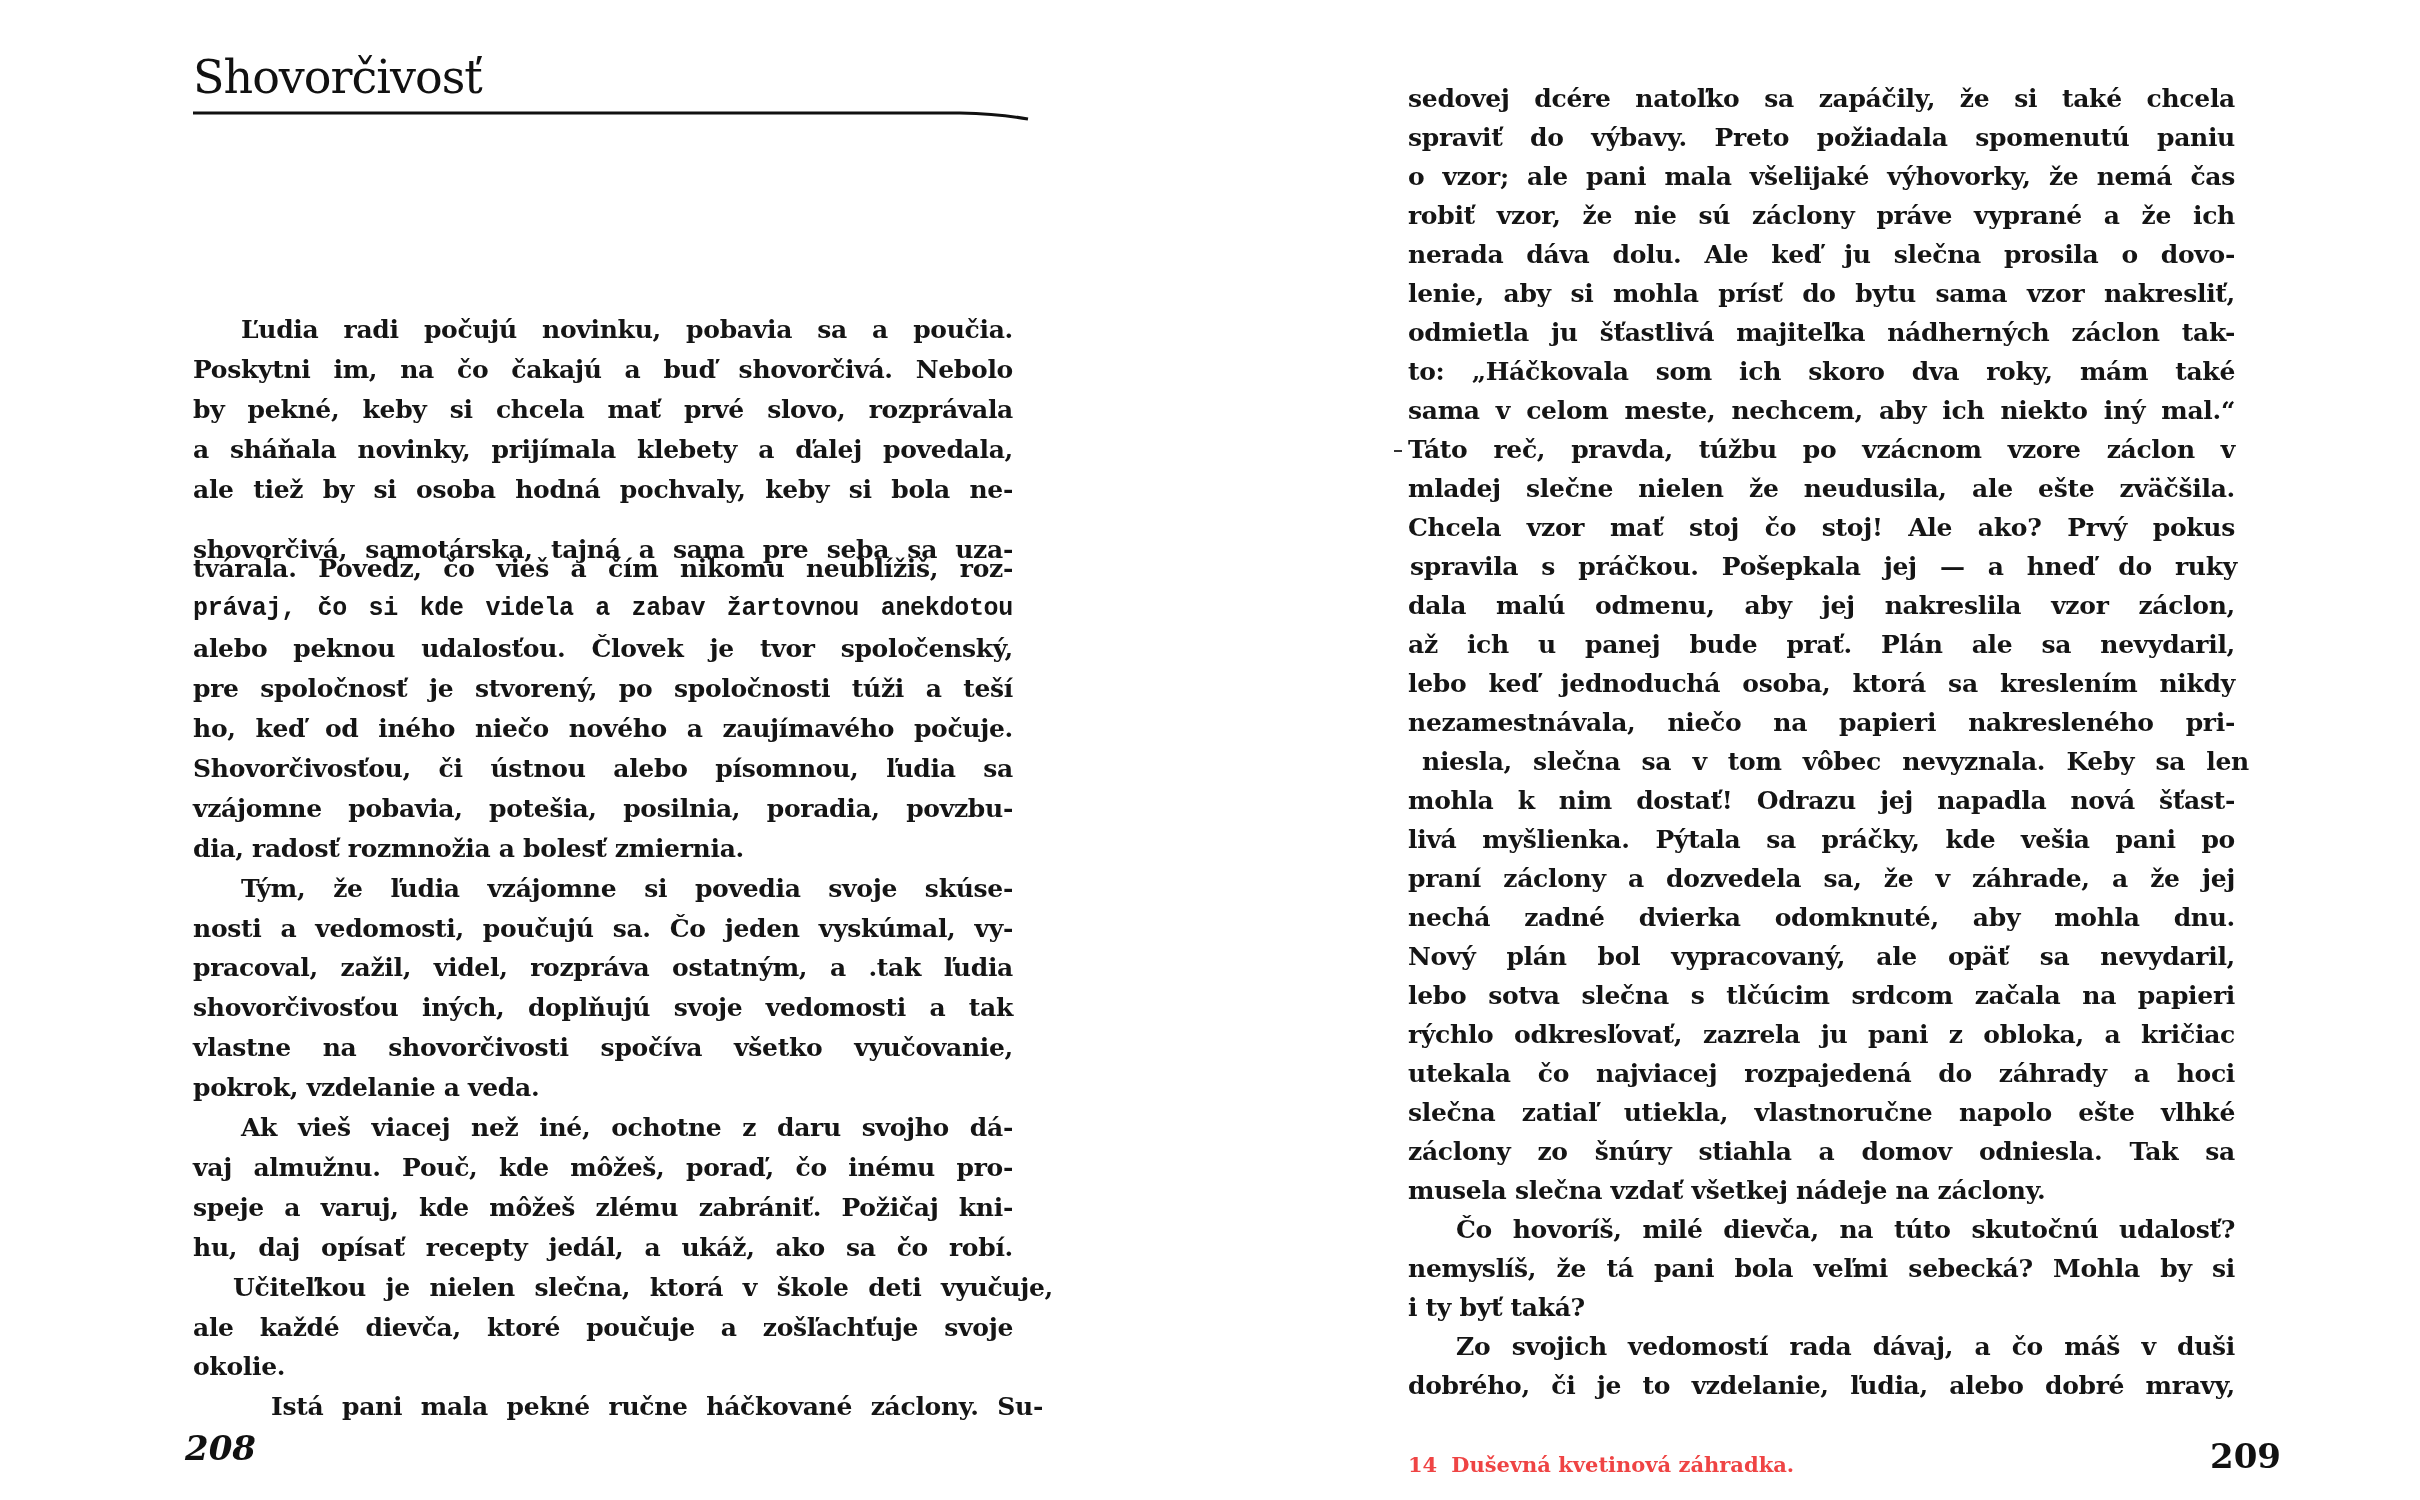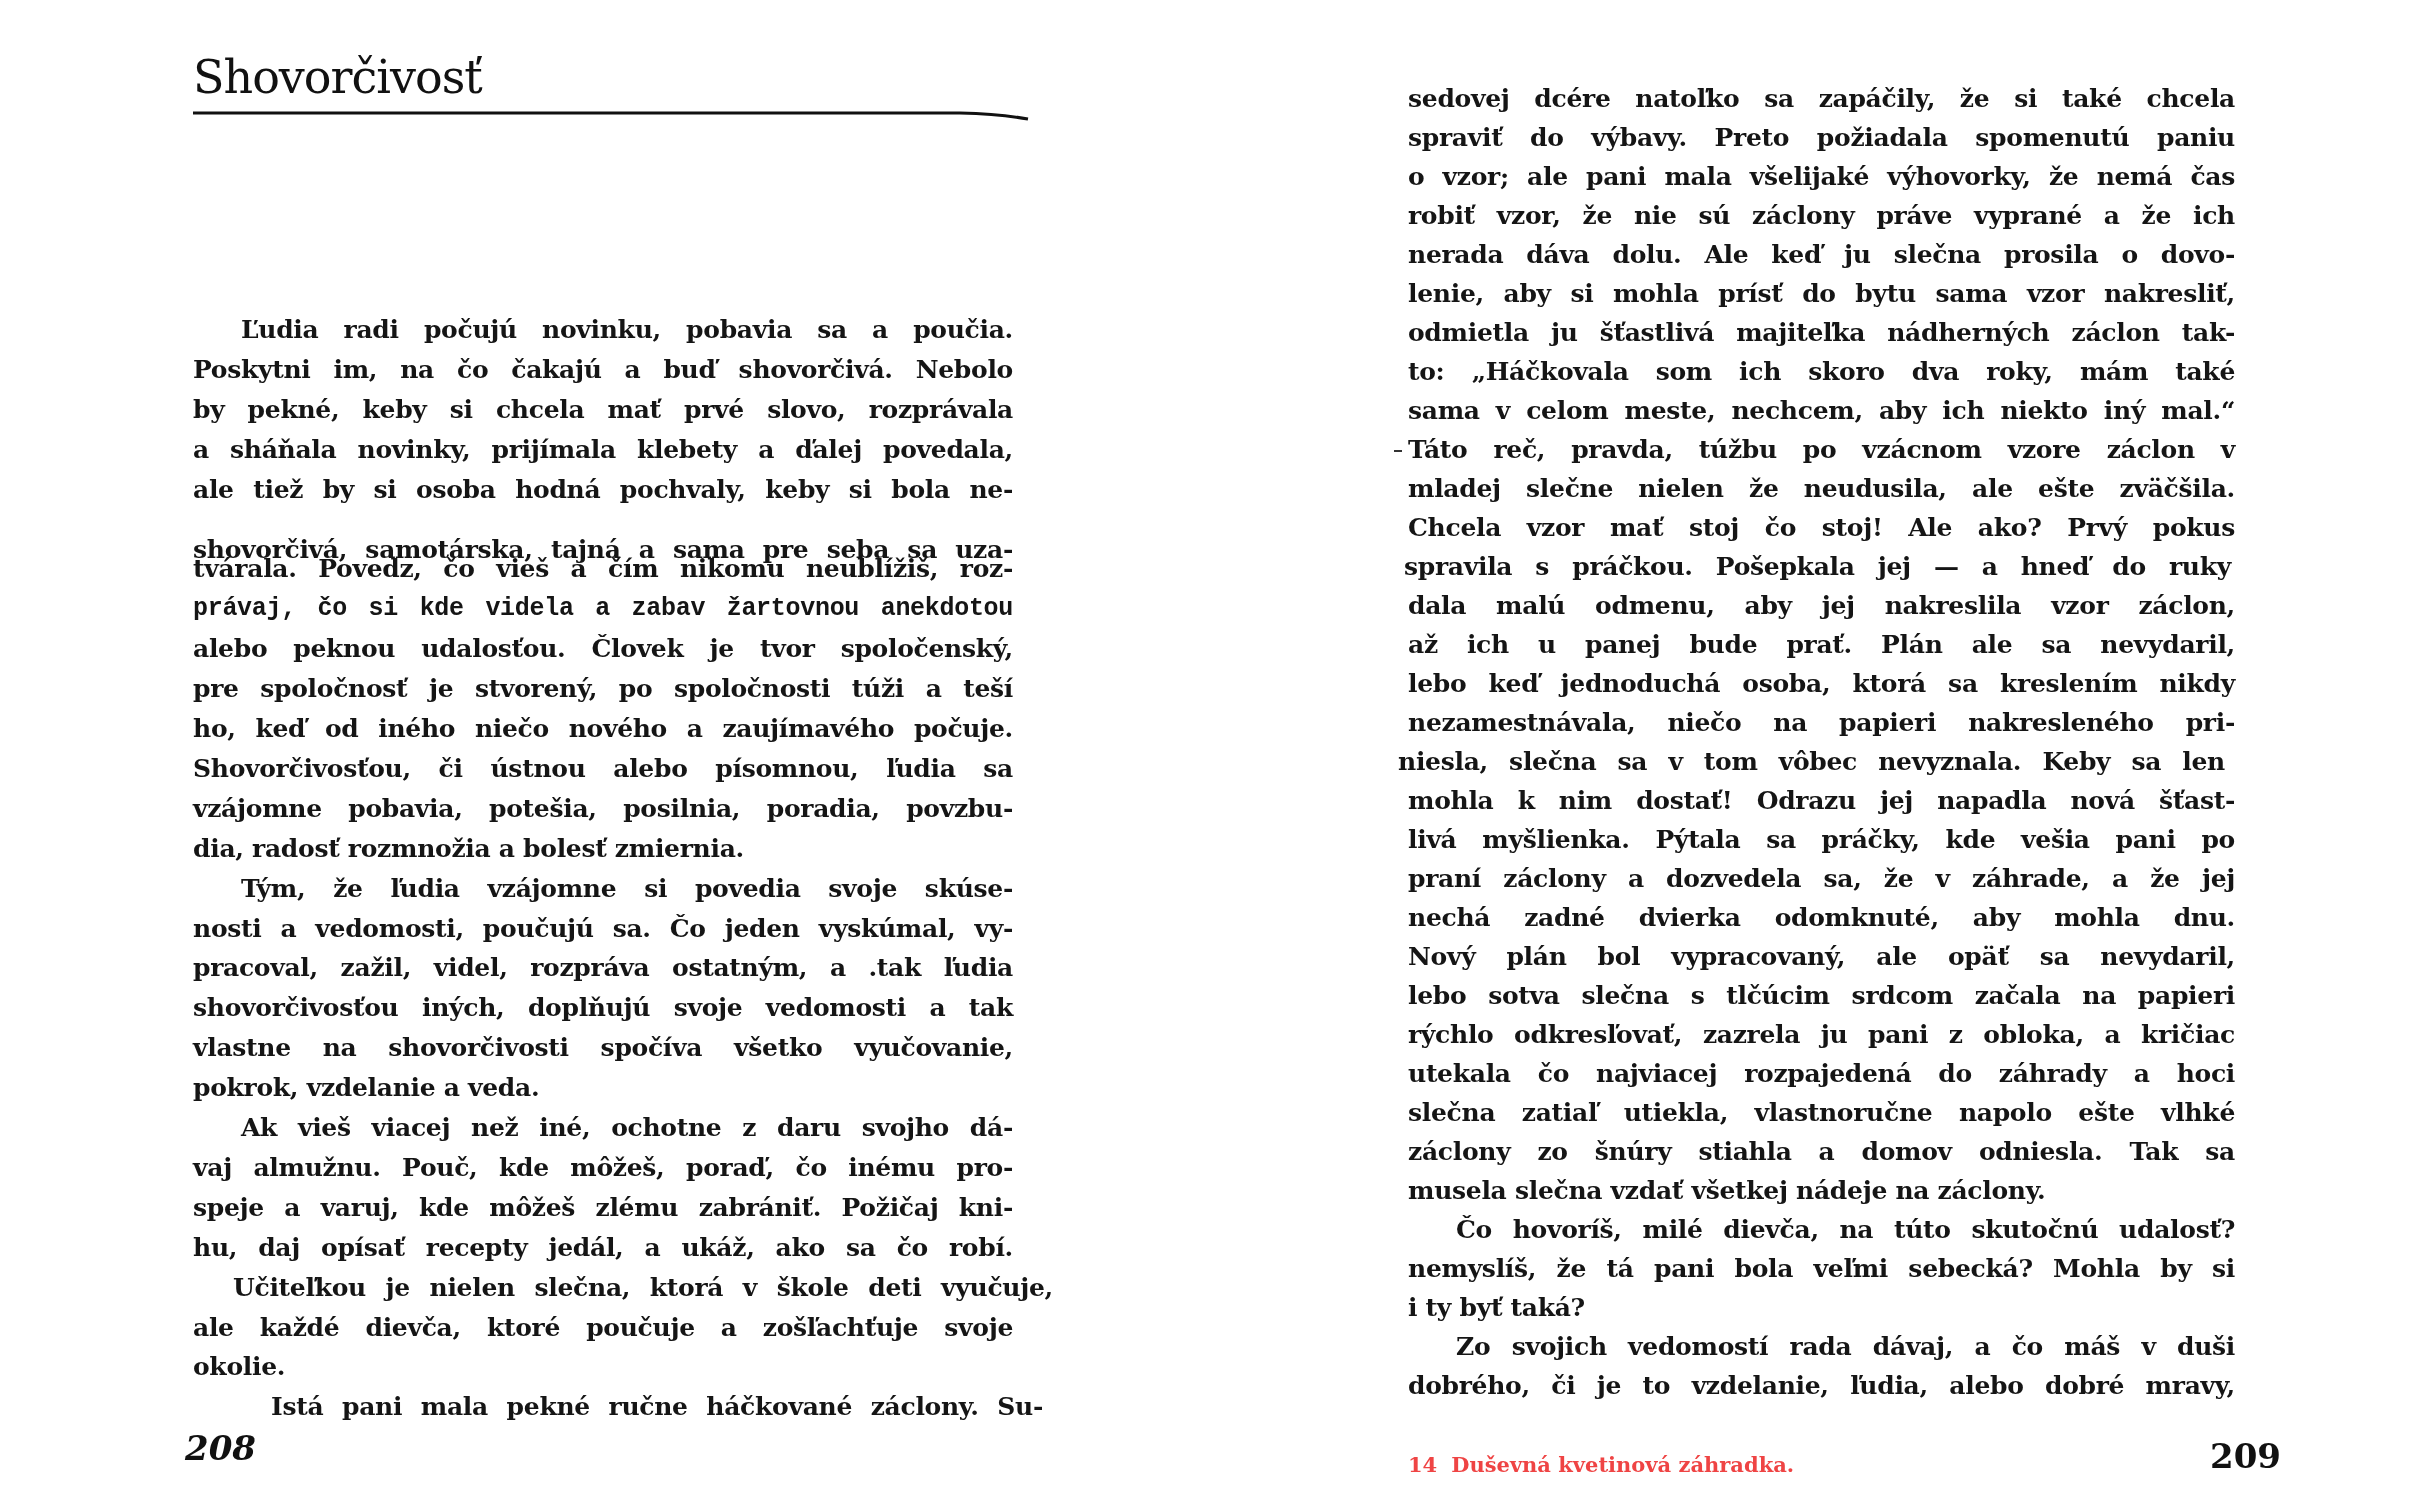"spravila s práčkou. Pošepkala jej" div.line { left: 194px -> 200px }
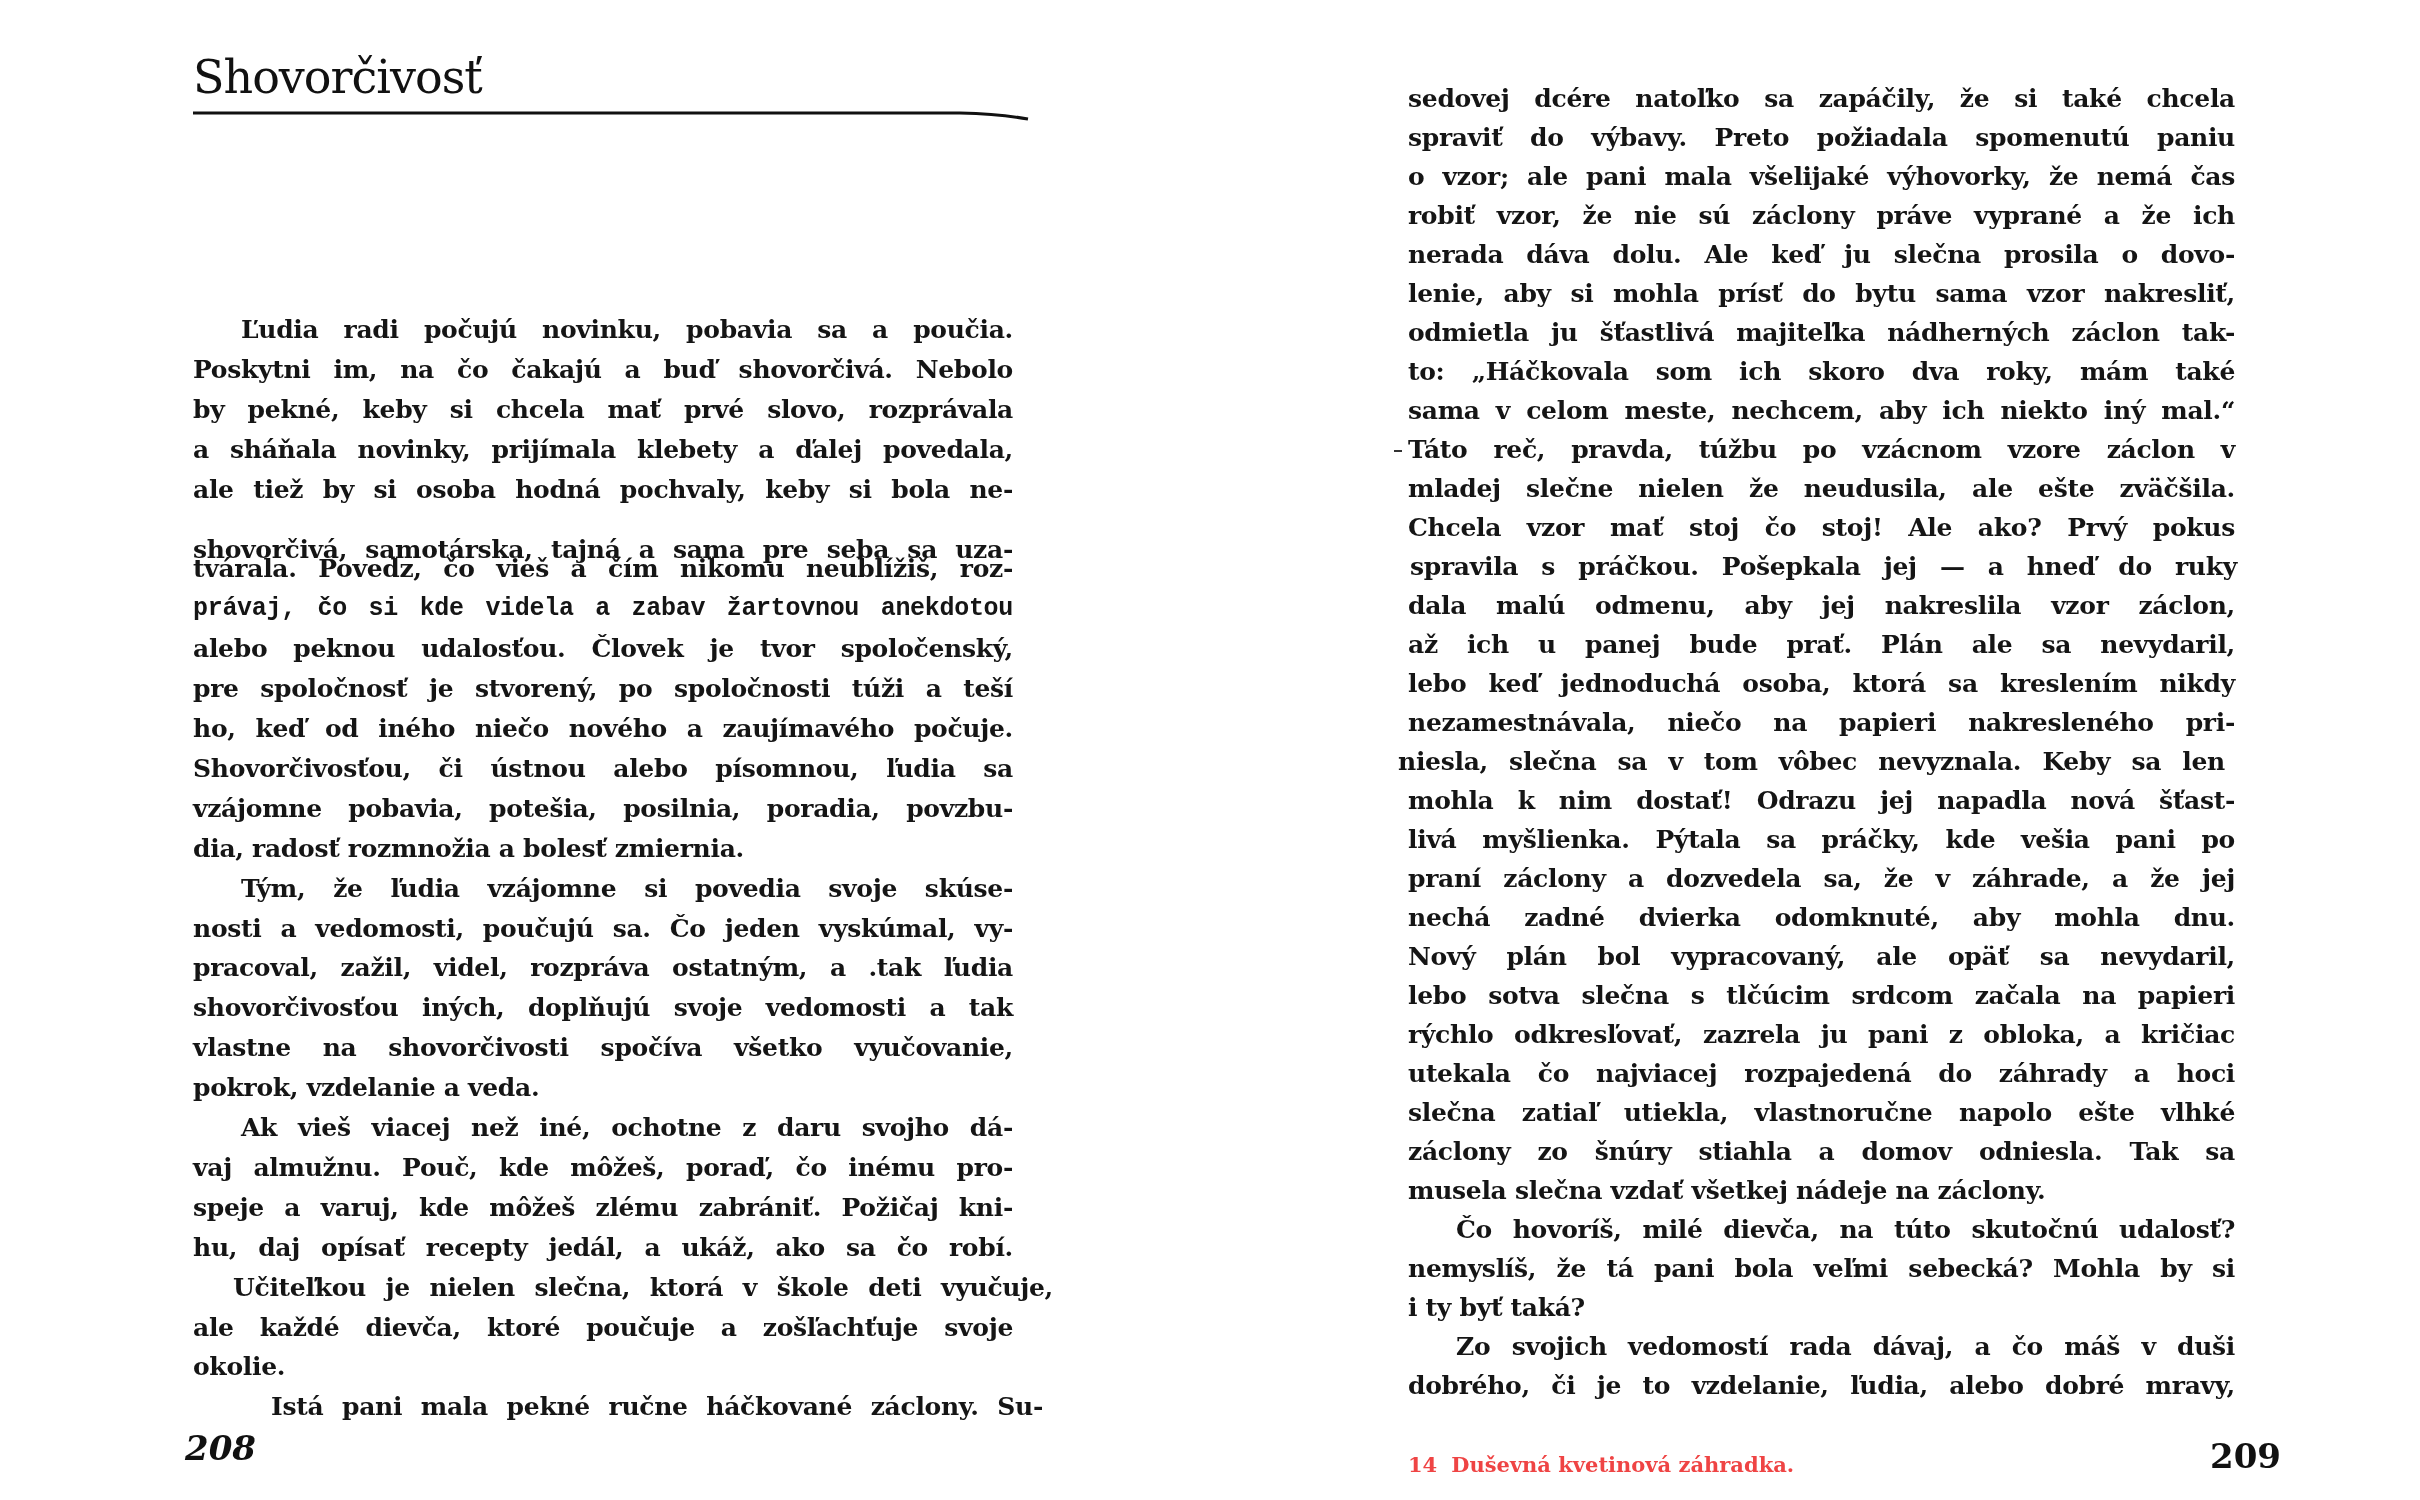"niesla, slečna sa v tom" div.line { left: 188px -> 212px }
